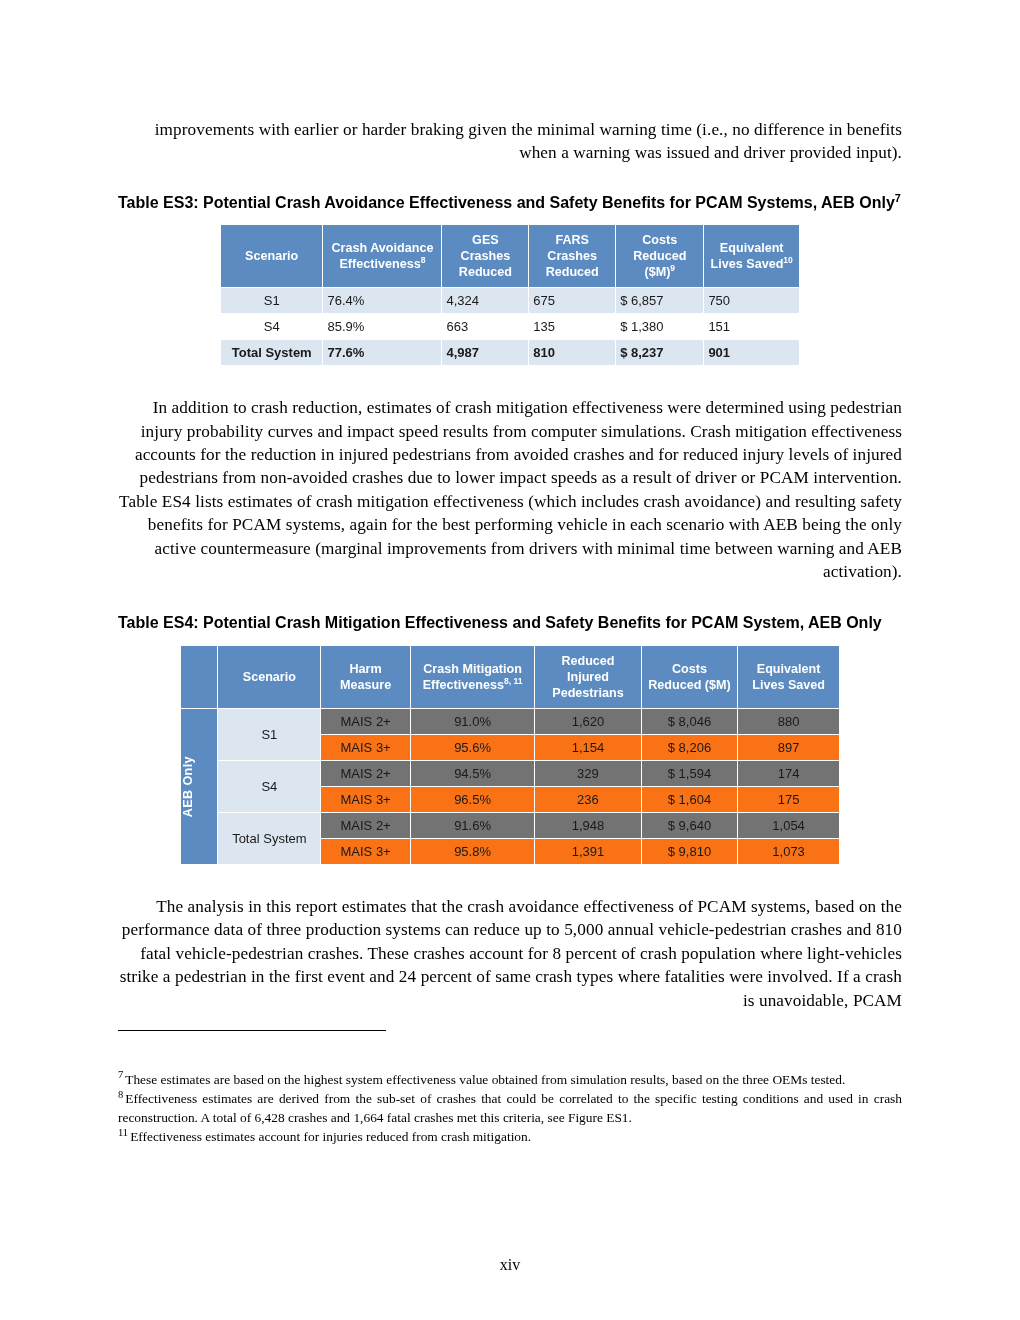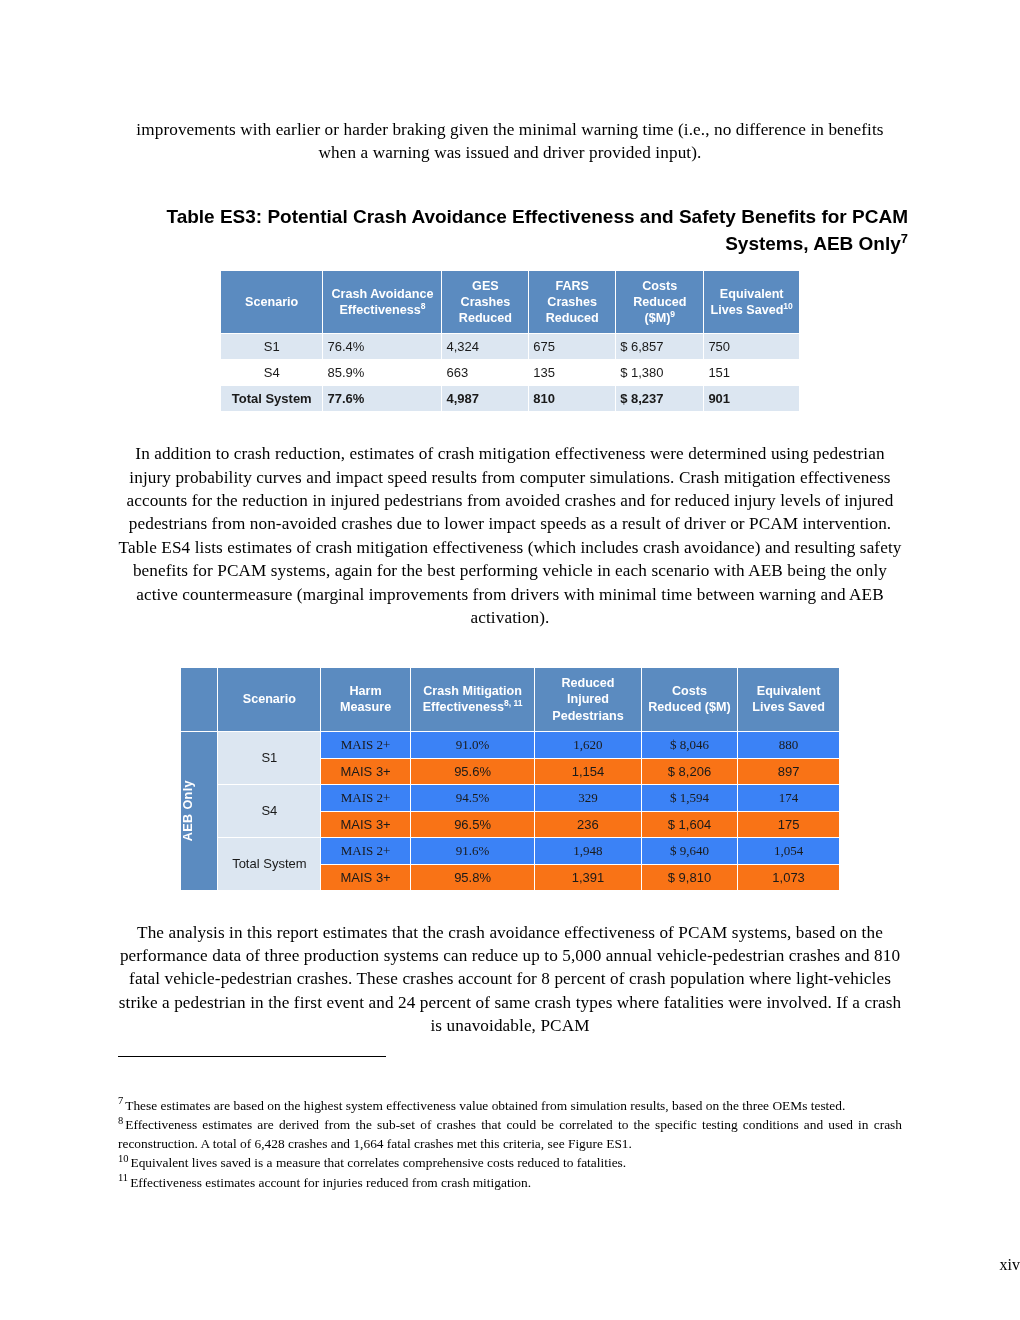"improvements with earlier or harder" p.body-text { text-align: center -> right }
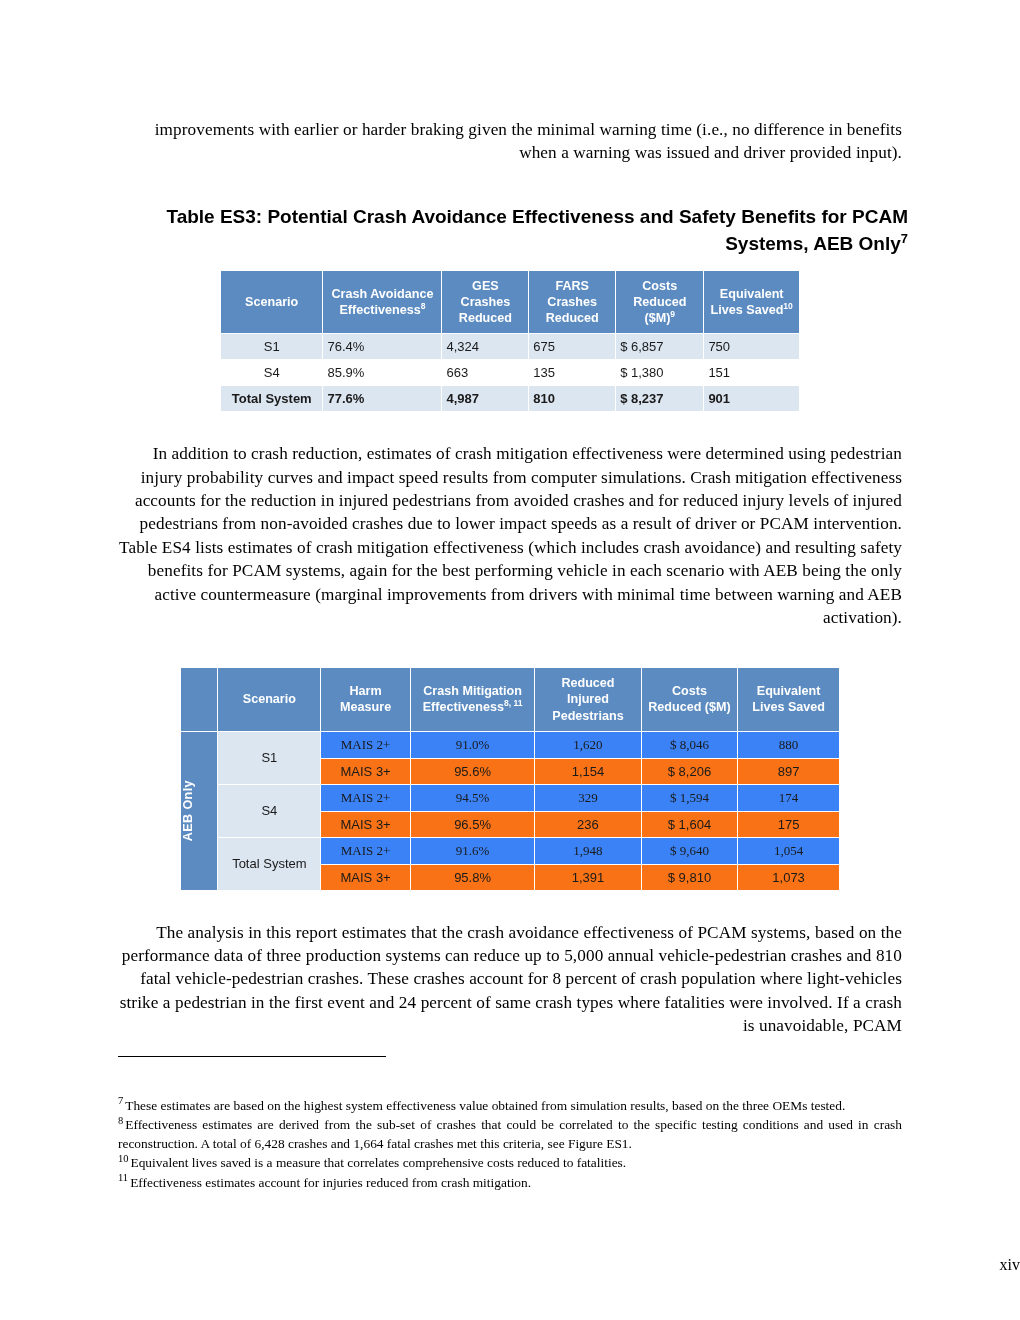"Table ES3: Potential Crash Avoidance" .table-caption { font-size: 19px -> 16px; margin: 12px auto -> 0 auto; text-align: right -> left }
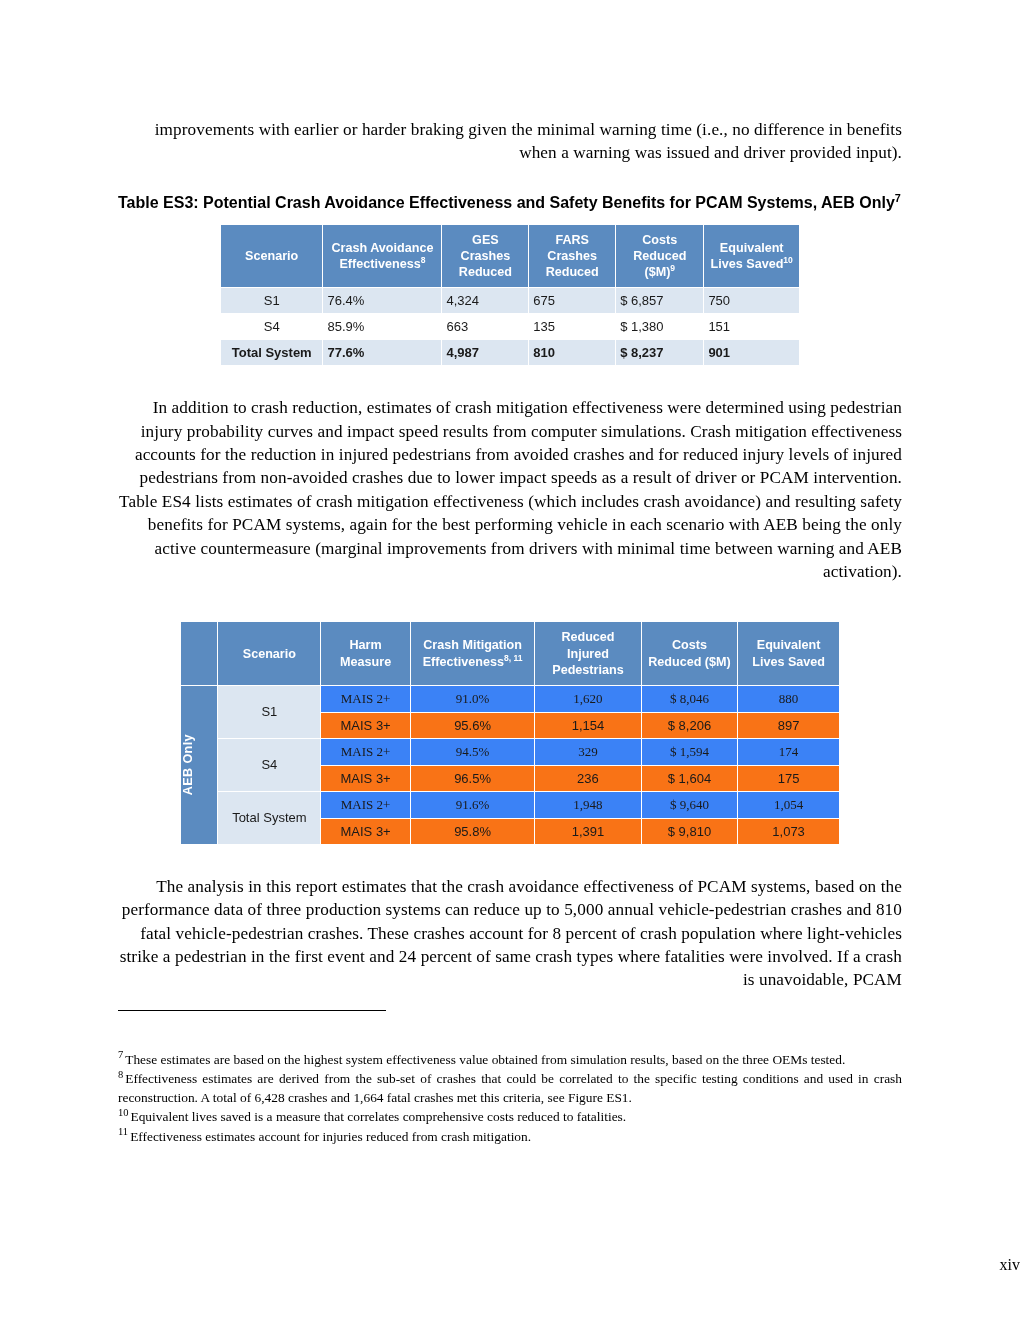"Table ES4: Potential Crash Mitigation" div.table-caption { html: none -> <div> <span>Table ES4: Potential Crash Mitigation Effectiveness and Safety Benefits for PCAM System, AEB Only</span> </div> }
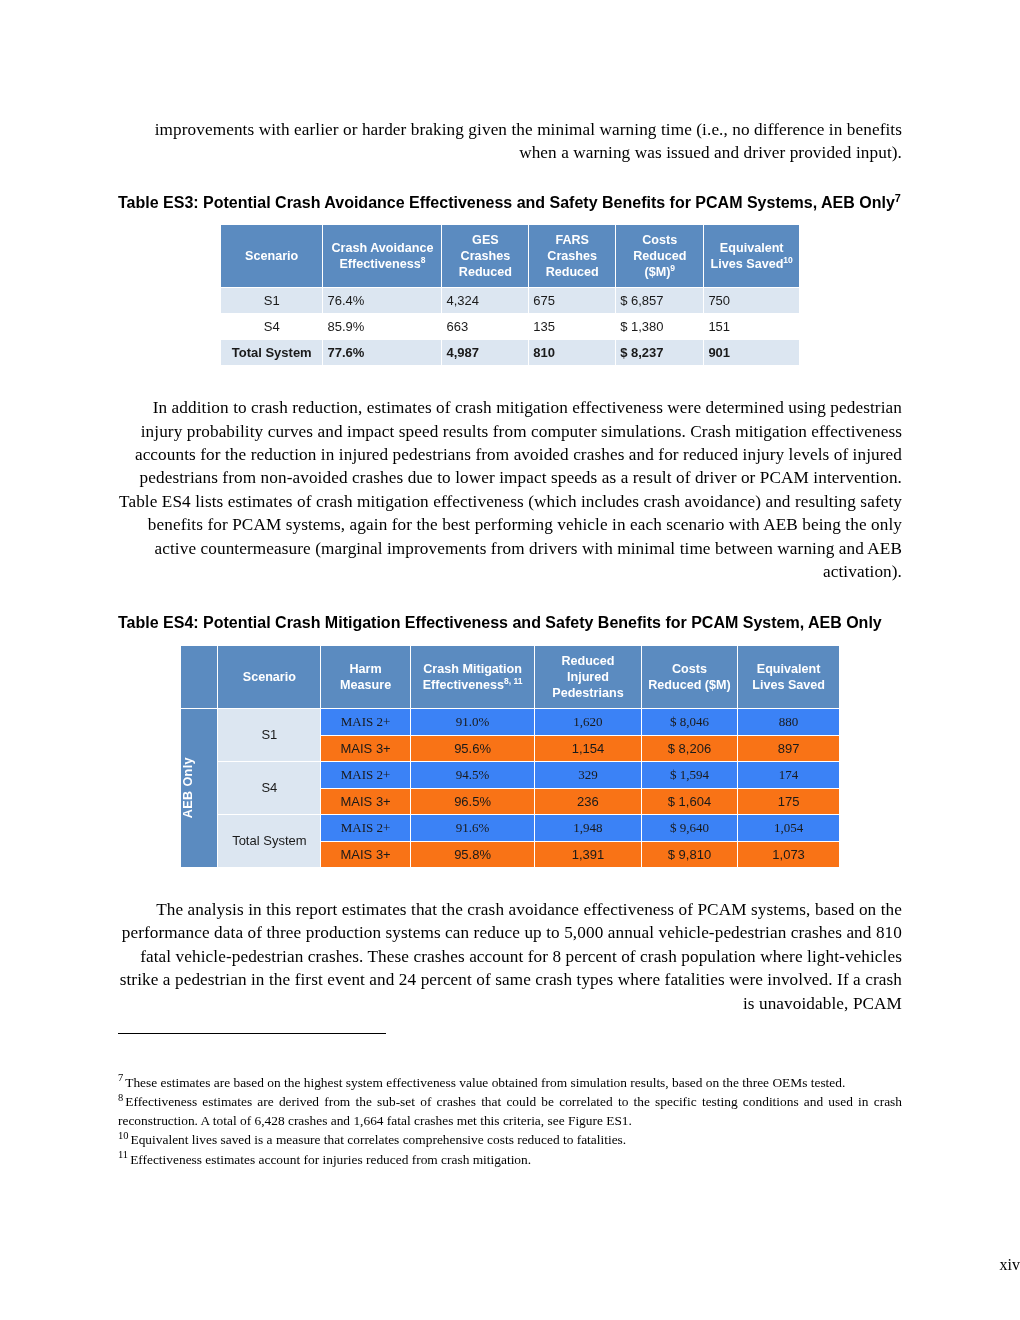"MAIS 2+" .tbl-es4 td.shade { background: #3b82f6 -> #737373; font-family: Liberation Serif, serif -> none }
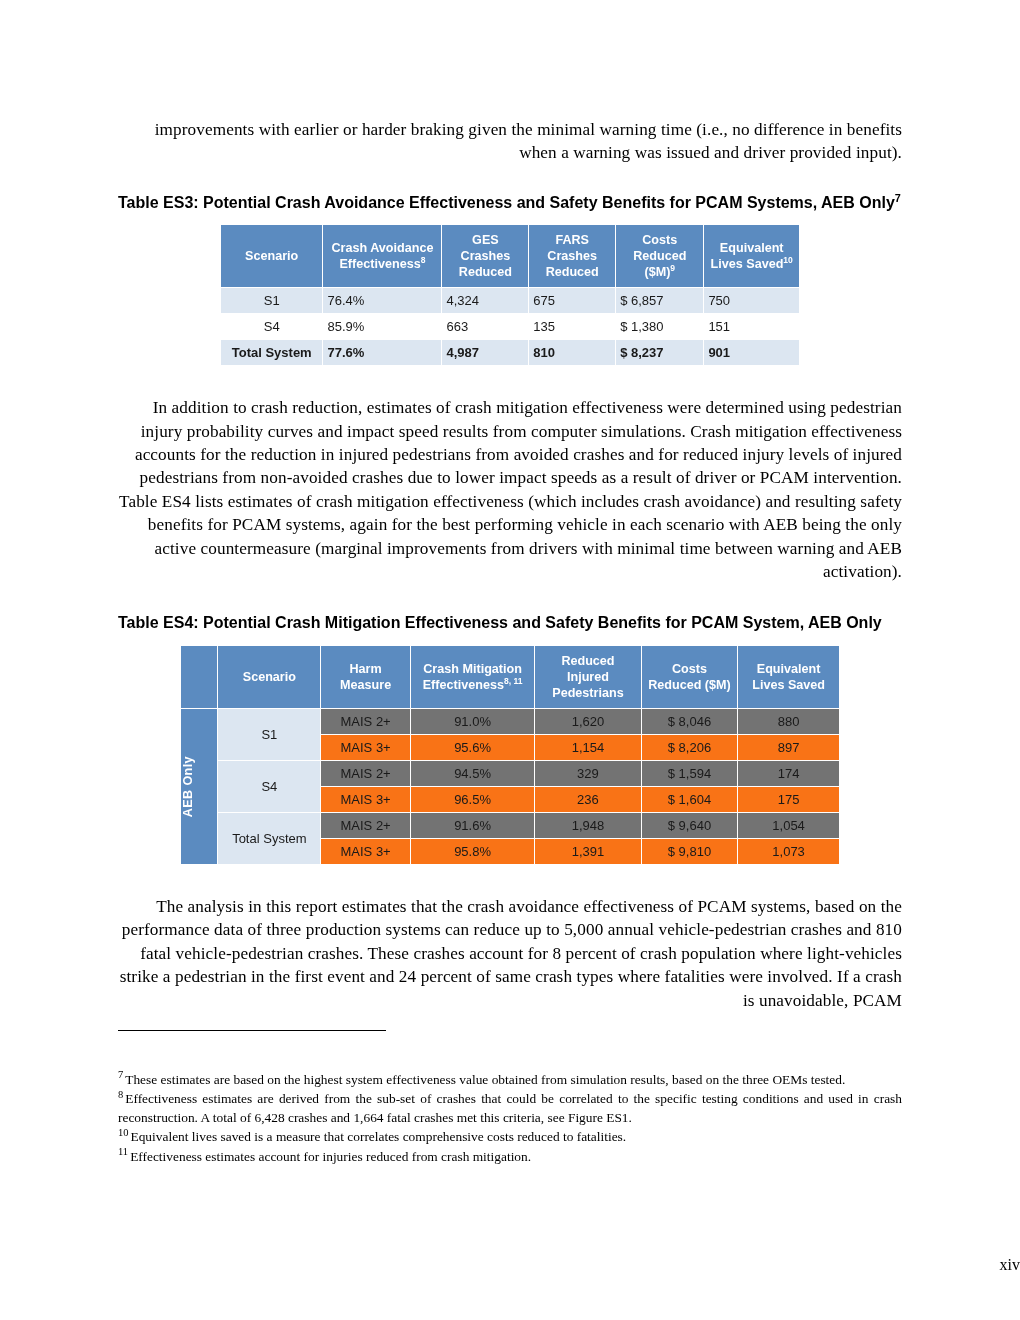"10 Equivalent lives saved is" p.fn { html: <p> <span>10</span><span>Equivalent lives saved is a measure that correlates comprehensive costs reduced to fatalities.</span> </p> -> none }
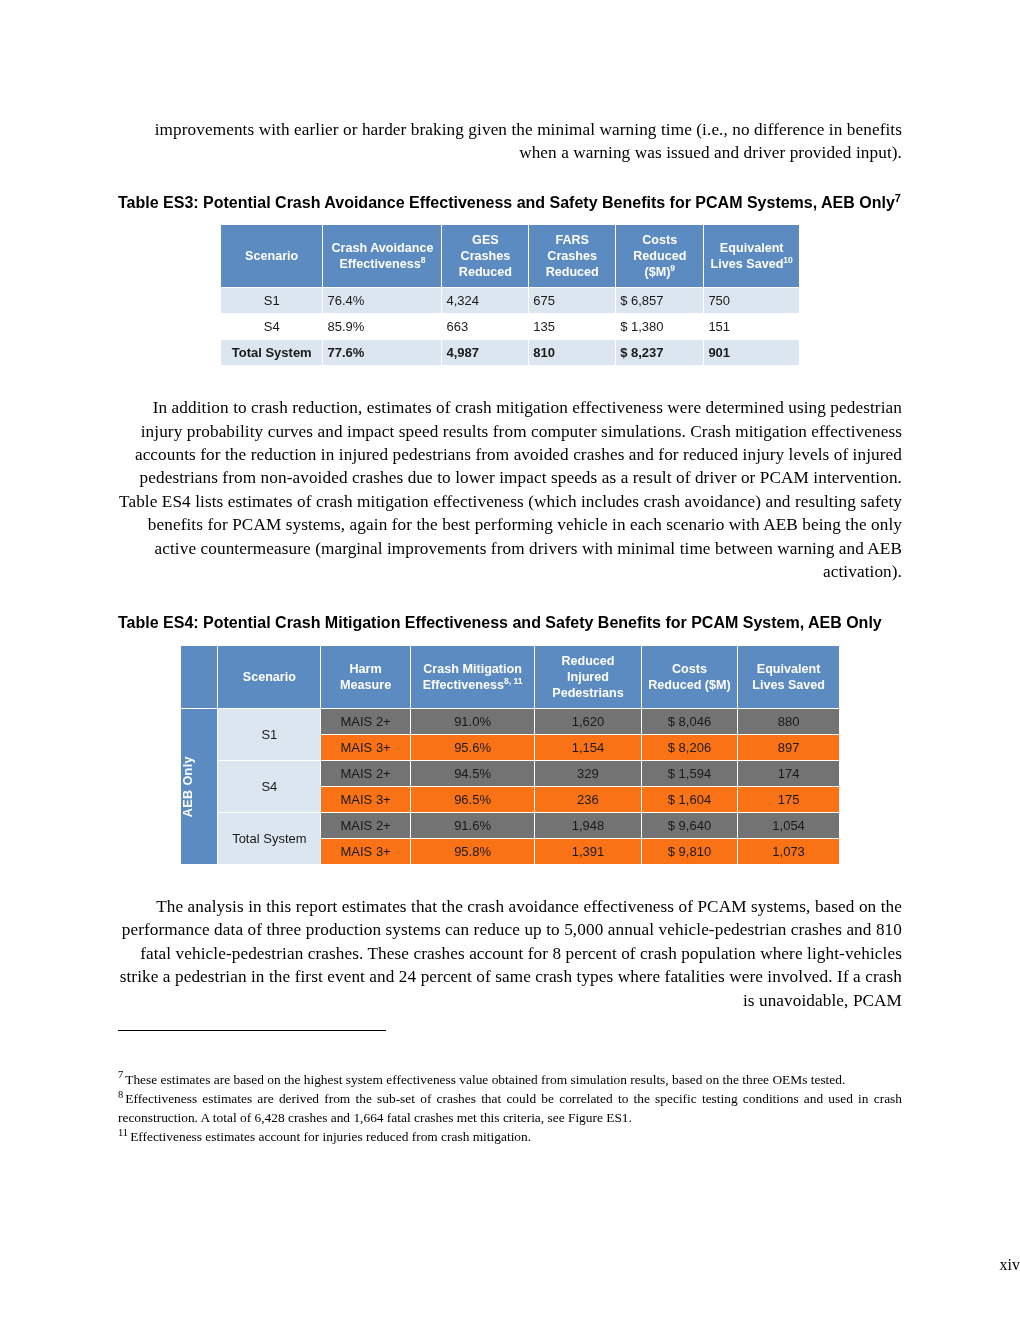"xiv" .page-number { text-align: right -> center }
